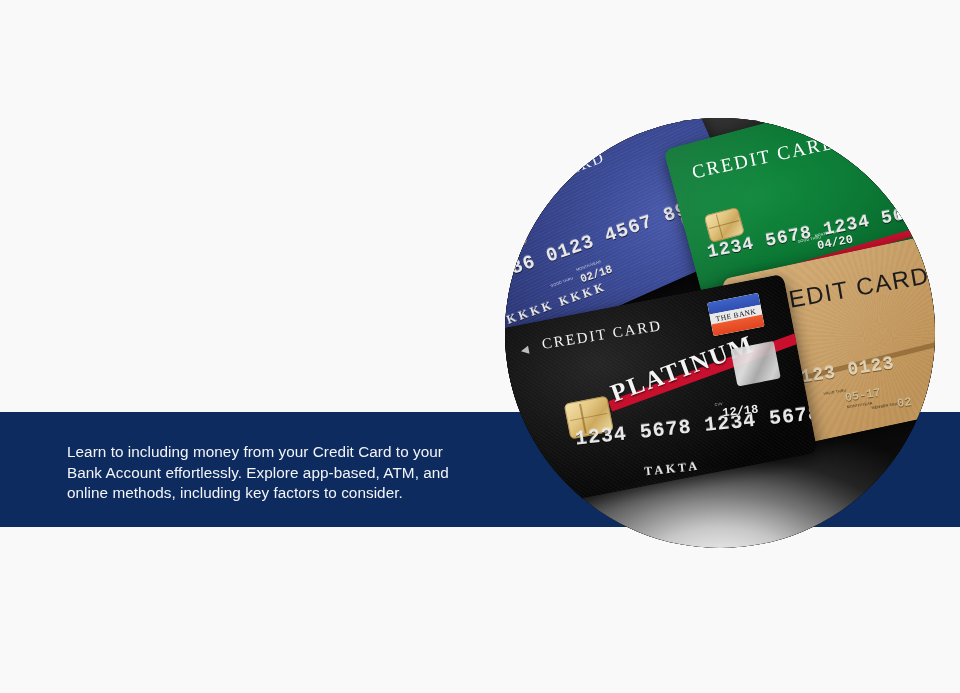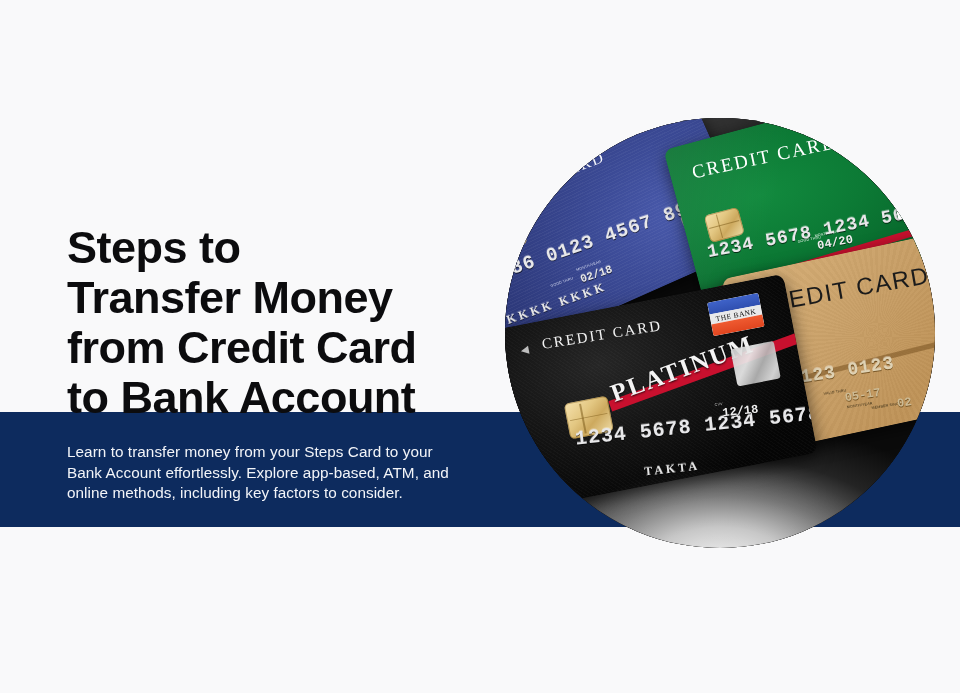"Steps to" h1.headline { html: <h1>Steps to Transfer Money from Credit Card to Bank Account</h1> -> none }
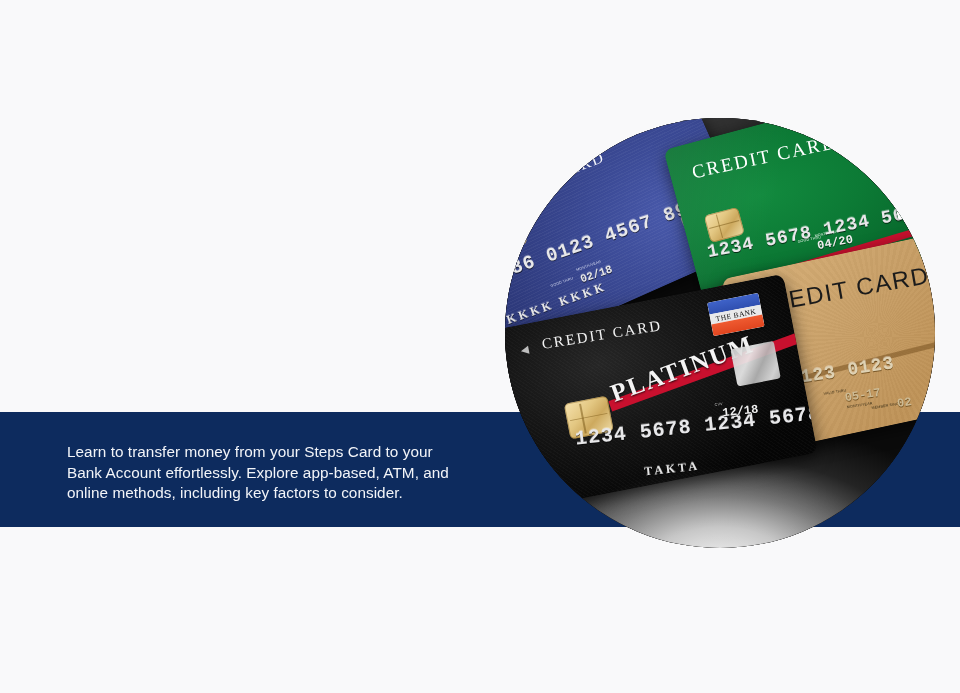"Learn to transfer money from" p.subtitle { text: transfer money from your Steps -> including money from your Credit }
